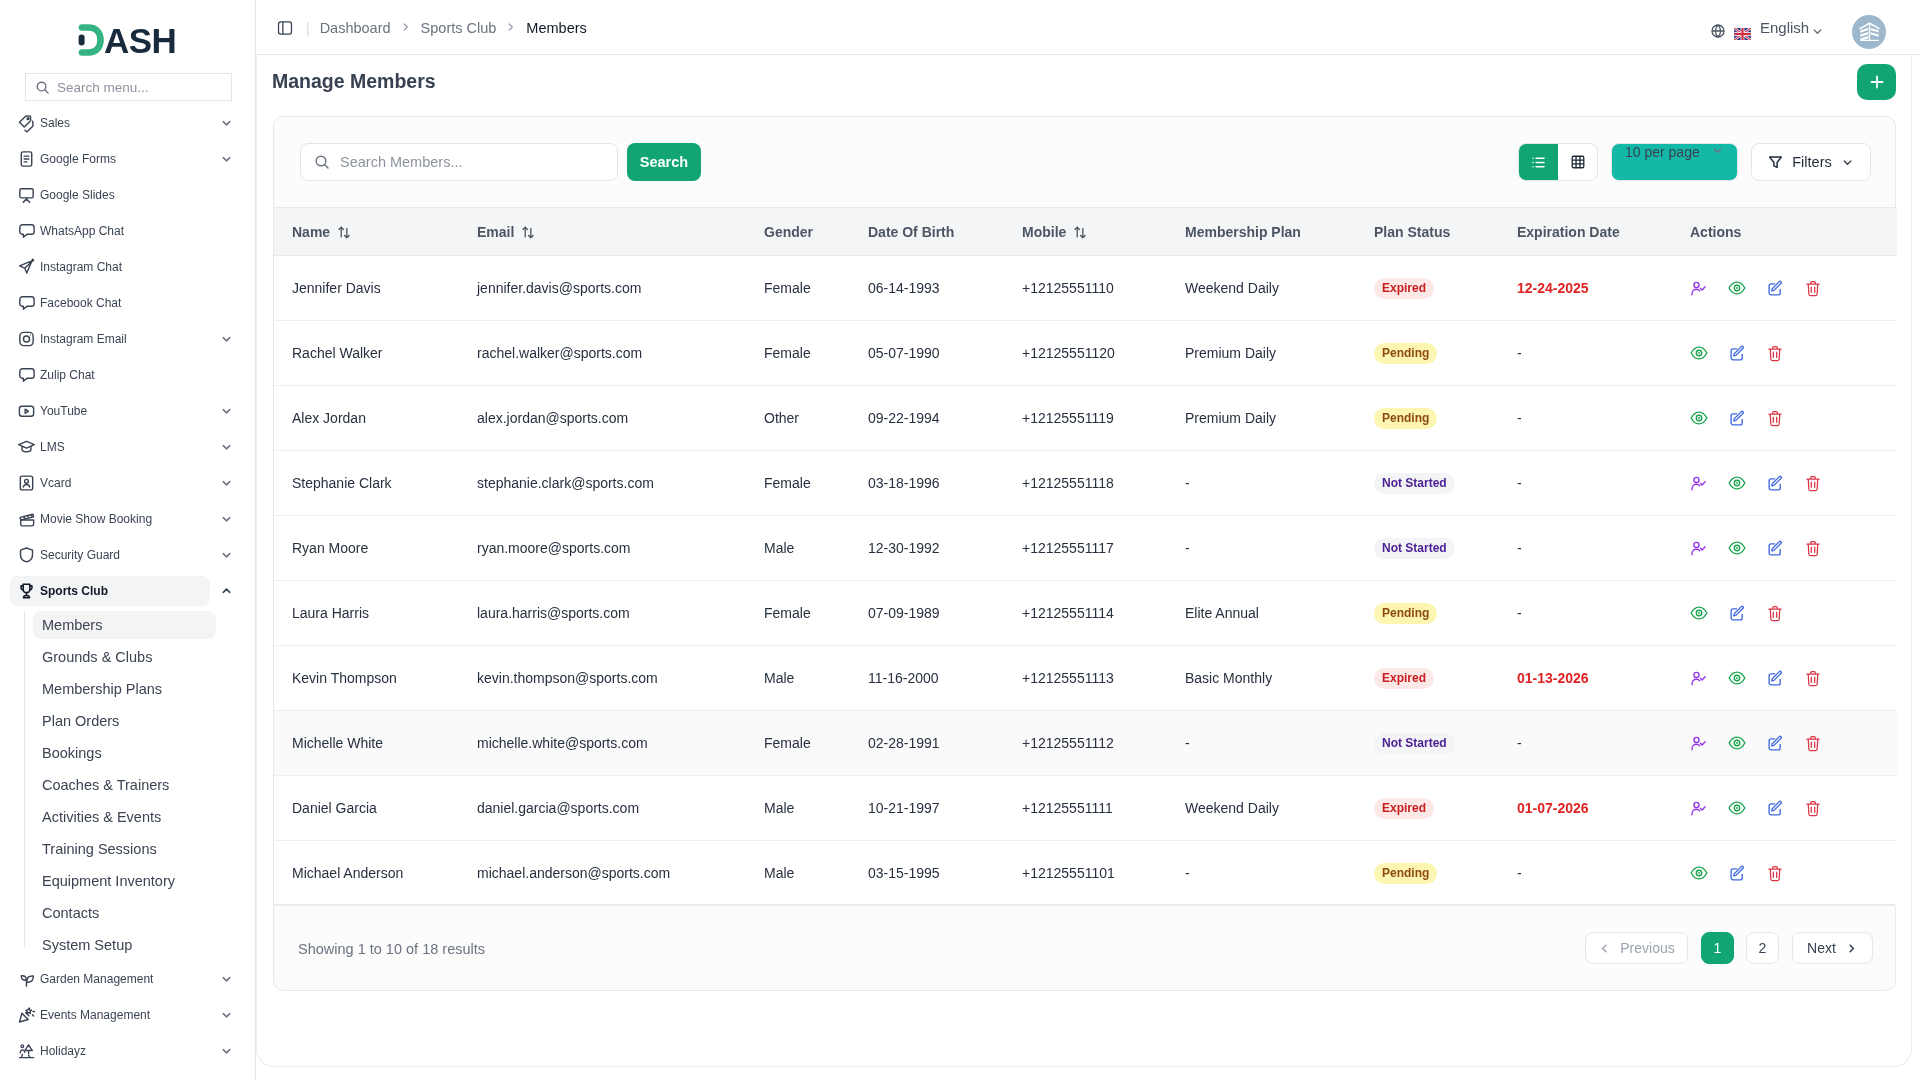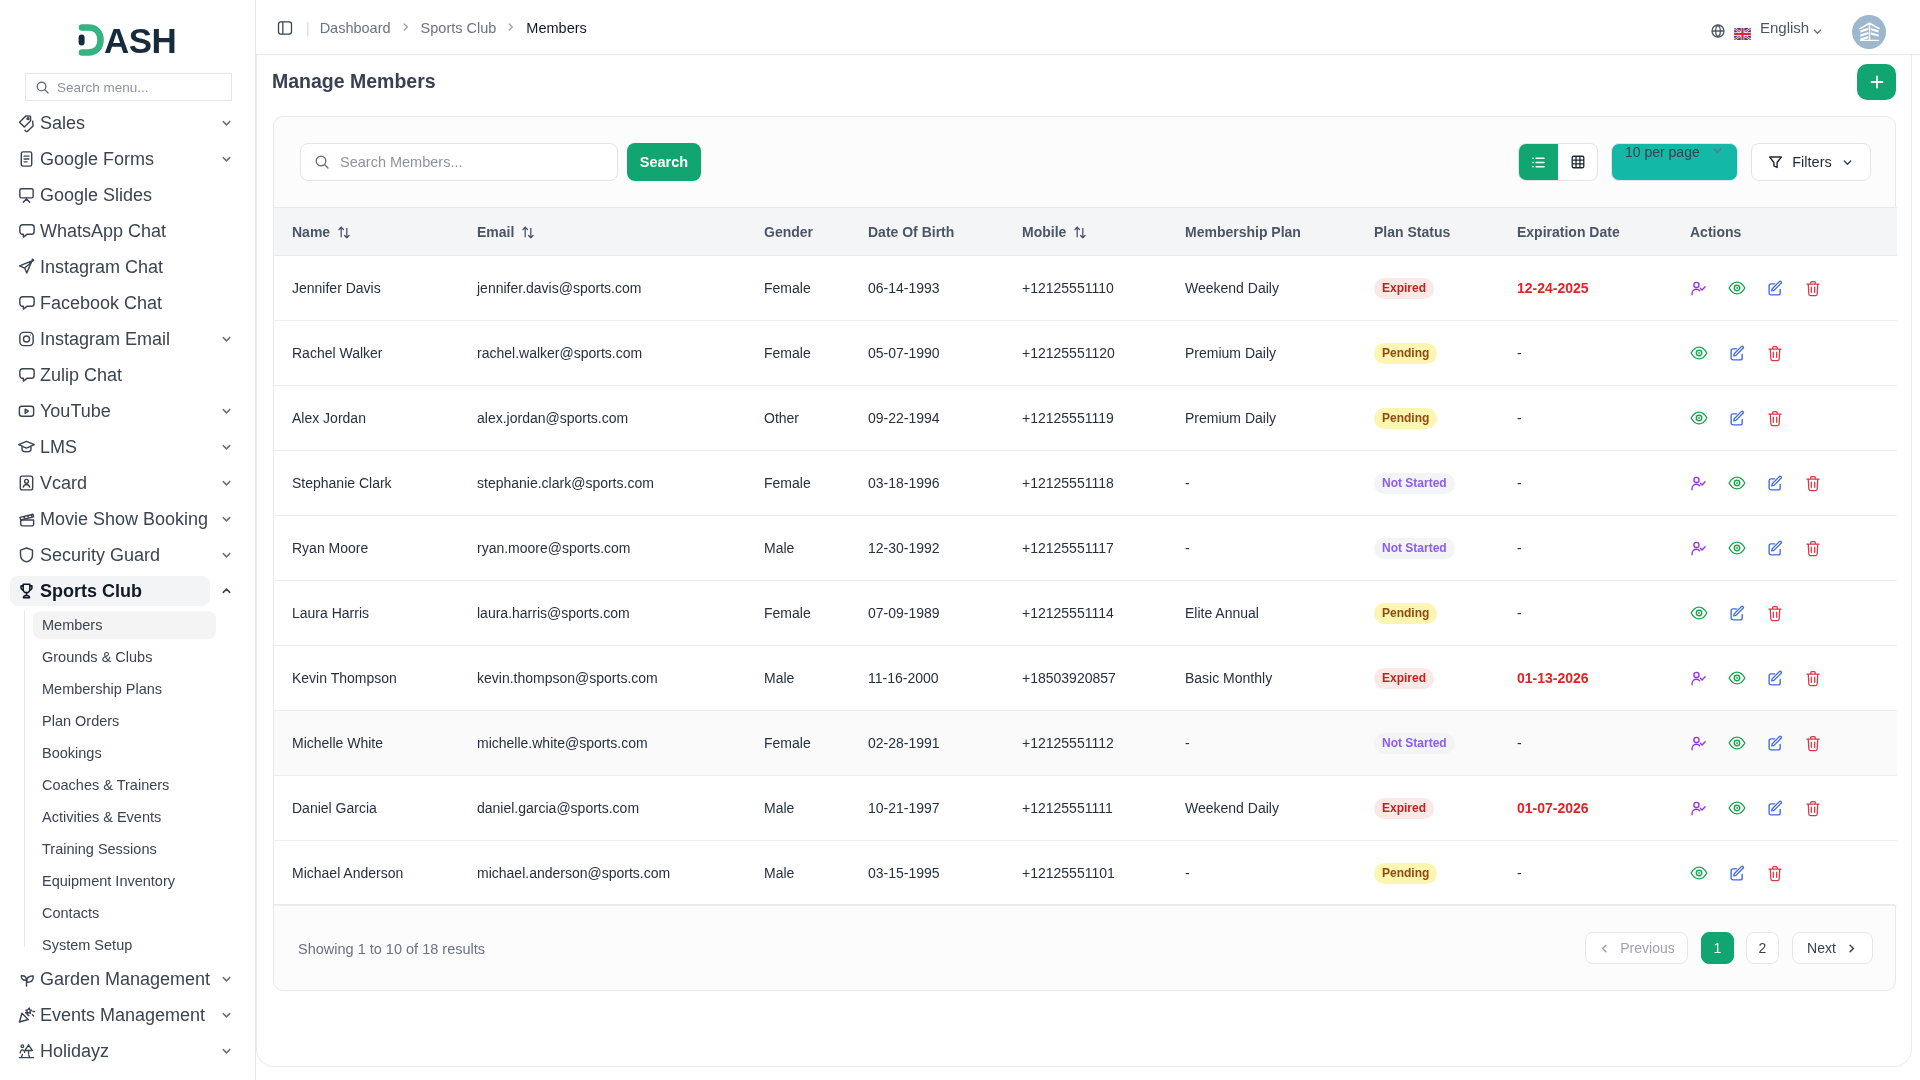"Sales" .mi { font-size: 18px -> 12px }
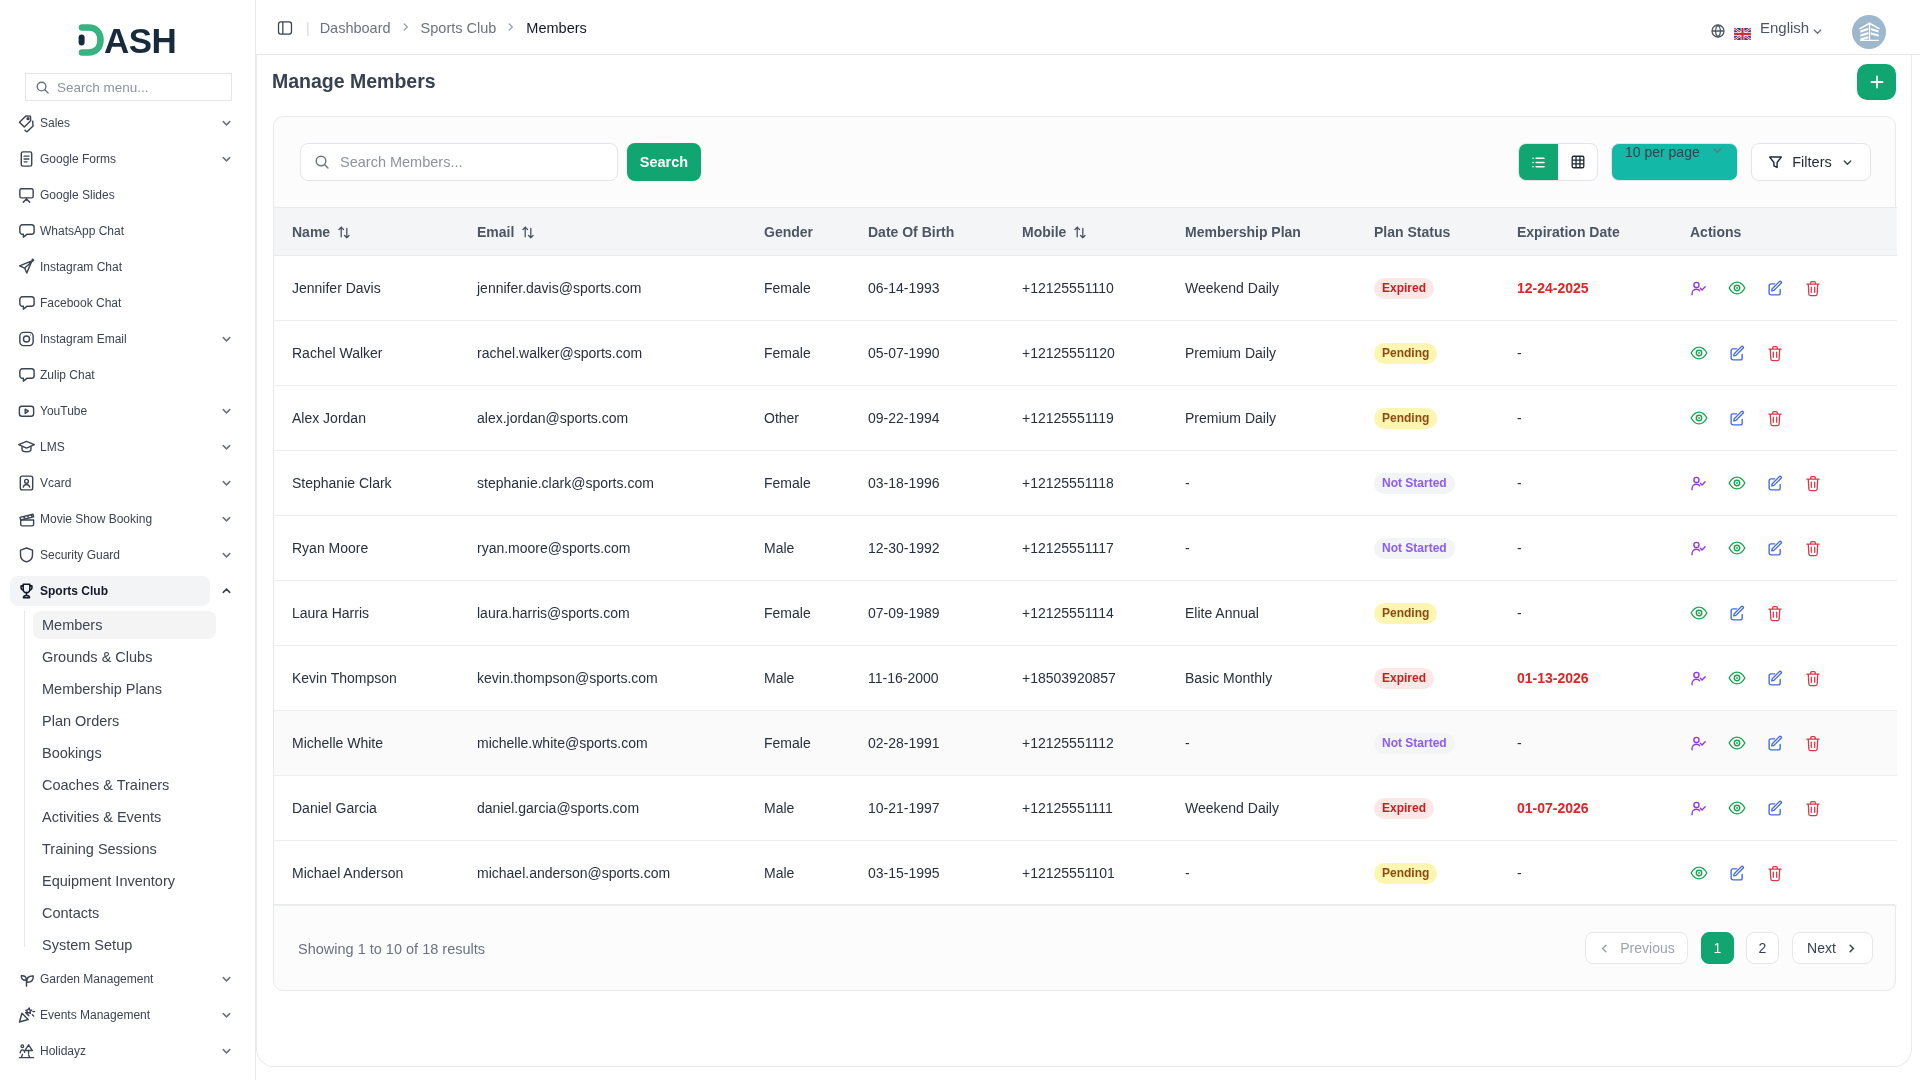"Not Started" .b-gry { color: #8b5cf6 -> #4c1d95 }
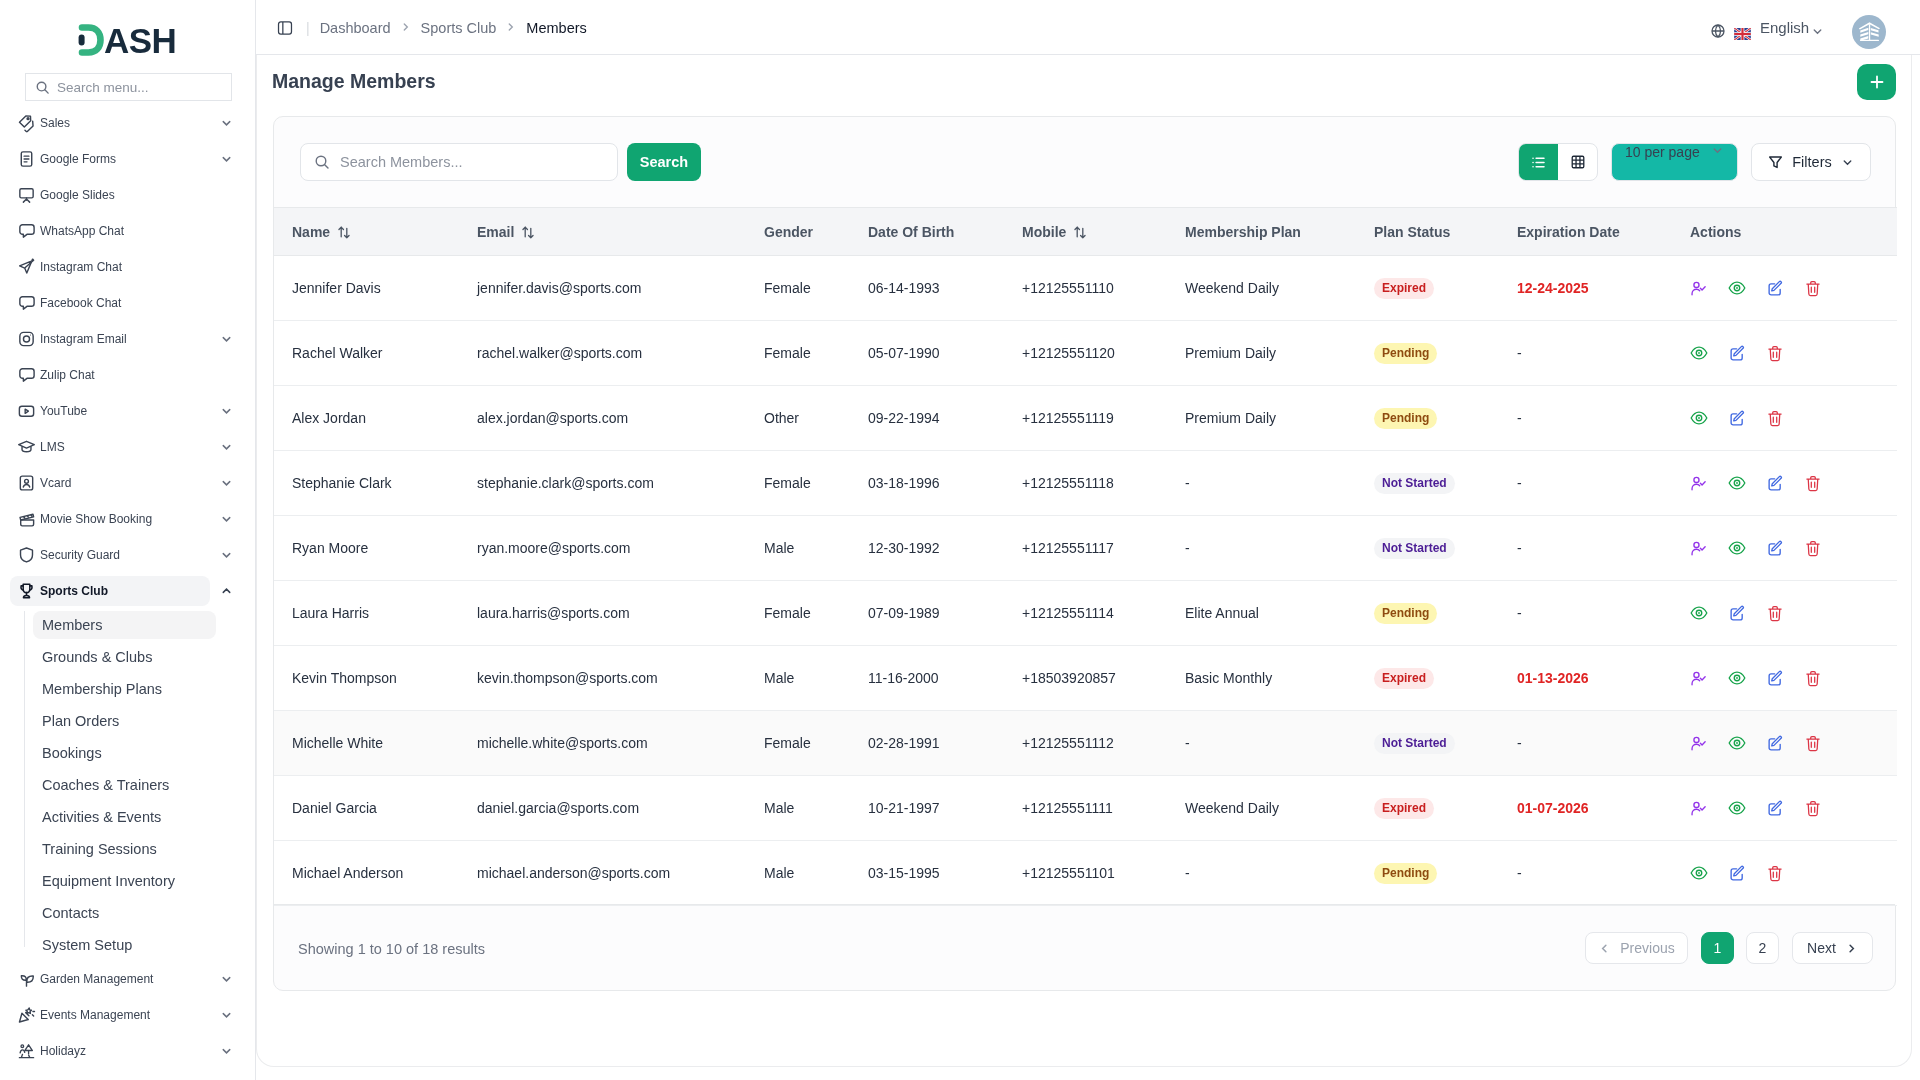"+18503920857" td { text: +18503920857 -> +12125551113 }
